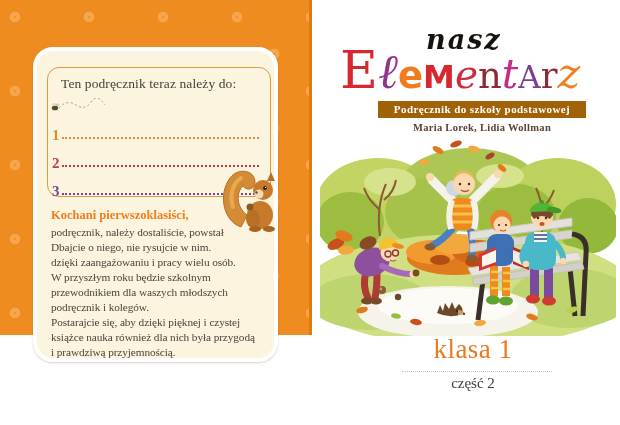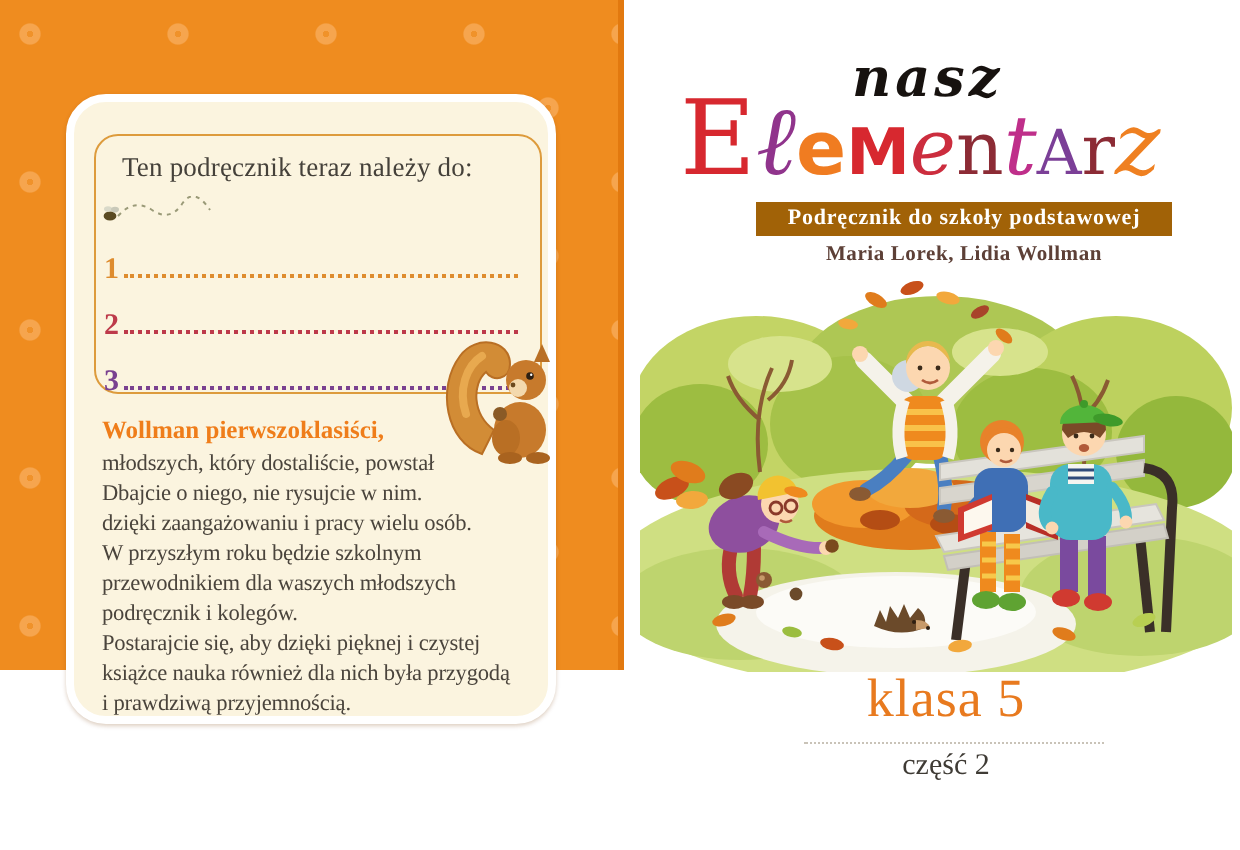"Wollman pierwszoklasiści," div.salutation { text: Wollman -> Kochani }
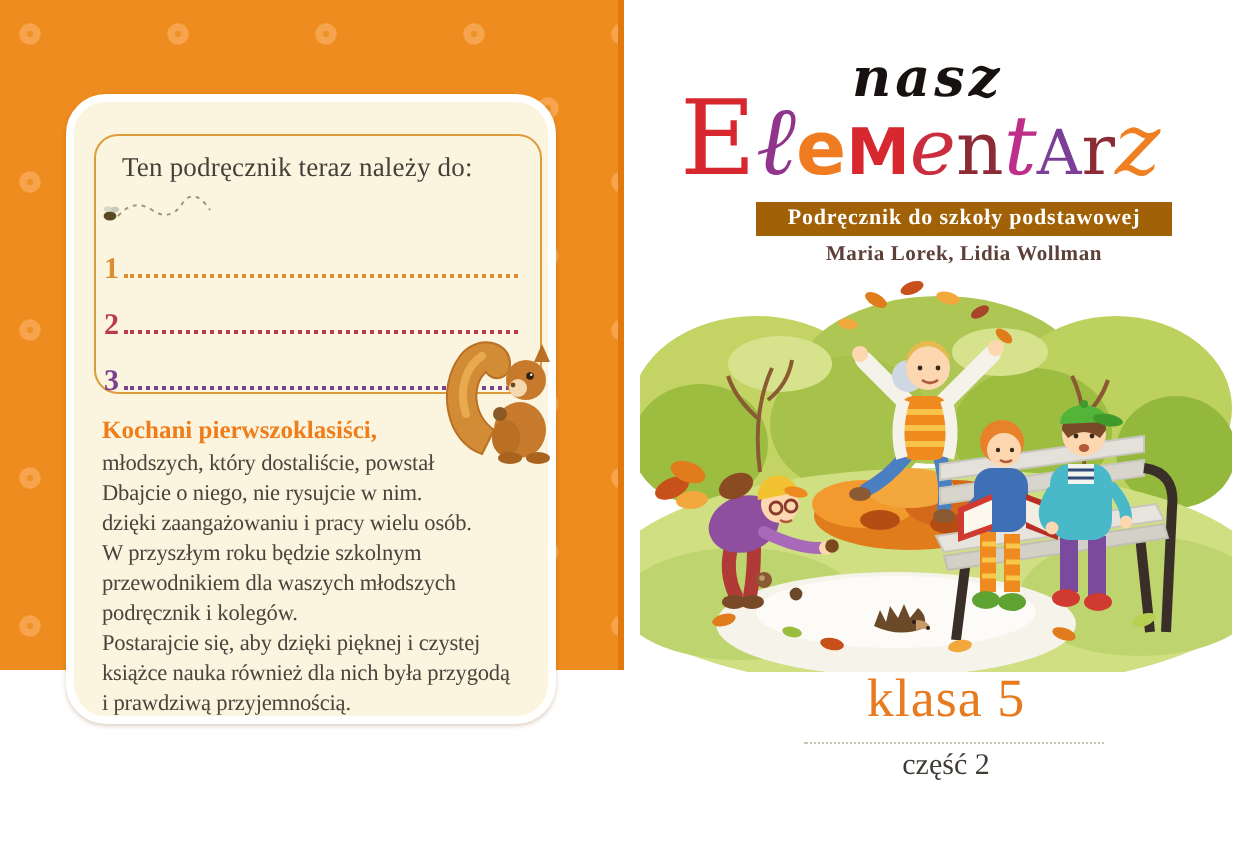"młodszych, który dostaliście, powstał" div.letter-line { text: młodszych, który -> podręcznik, należy }
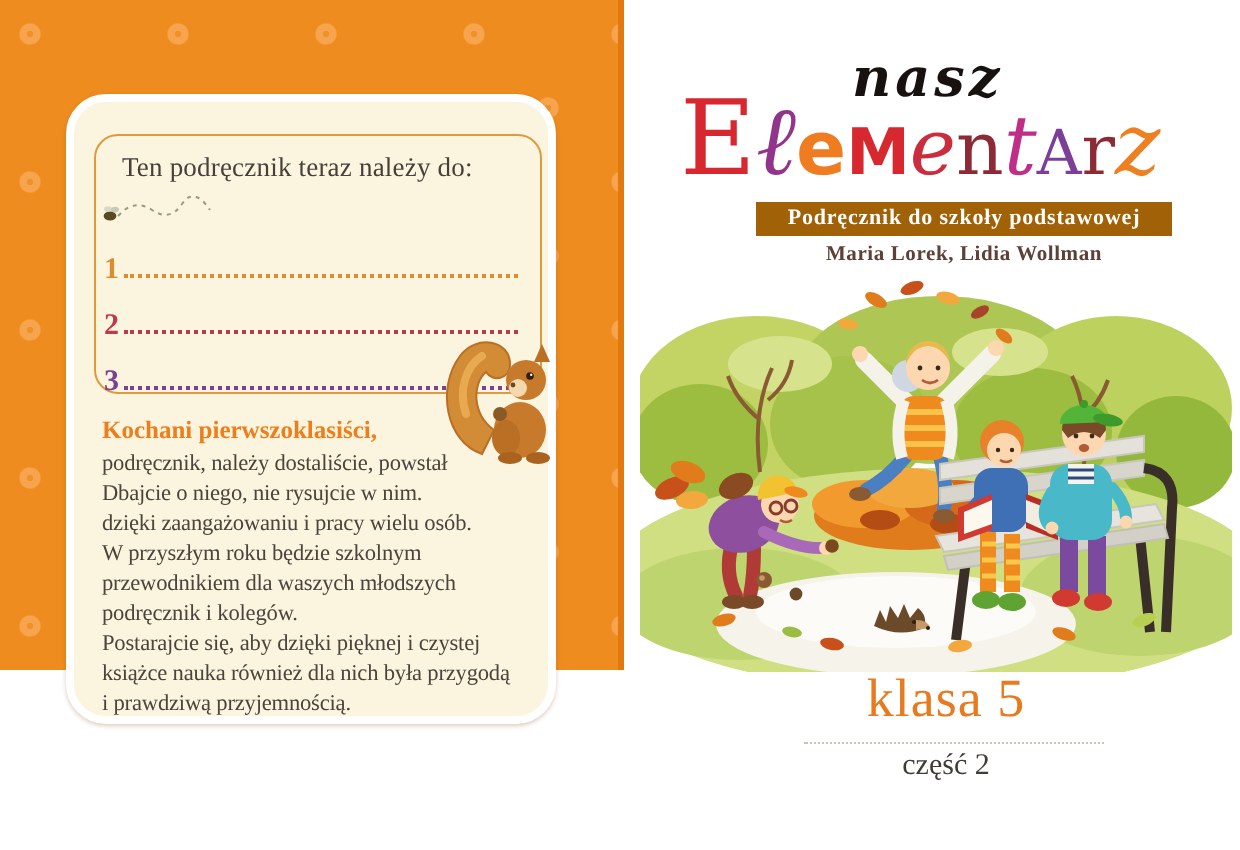"klasa 5" div.klasa { text: 5 -> 1 }
